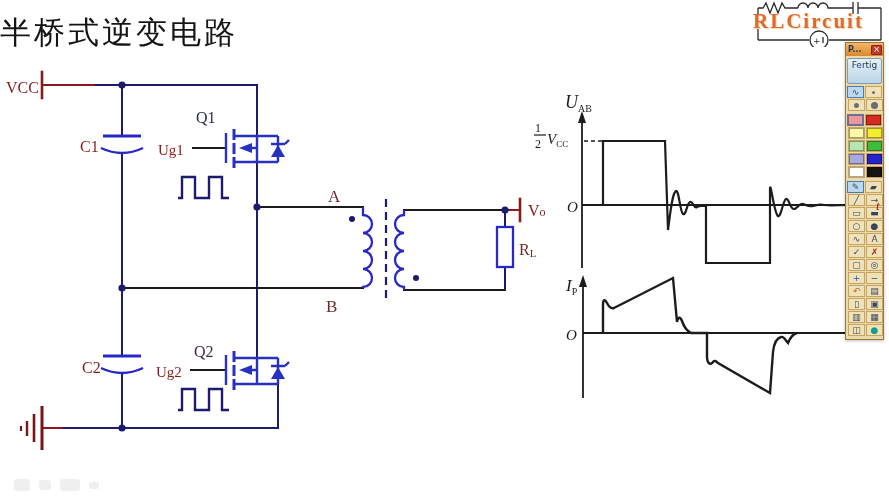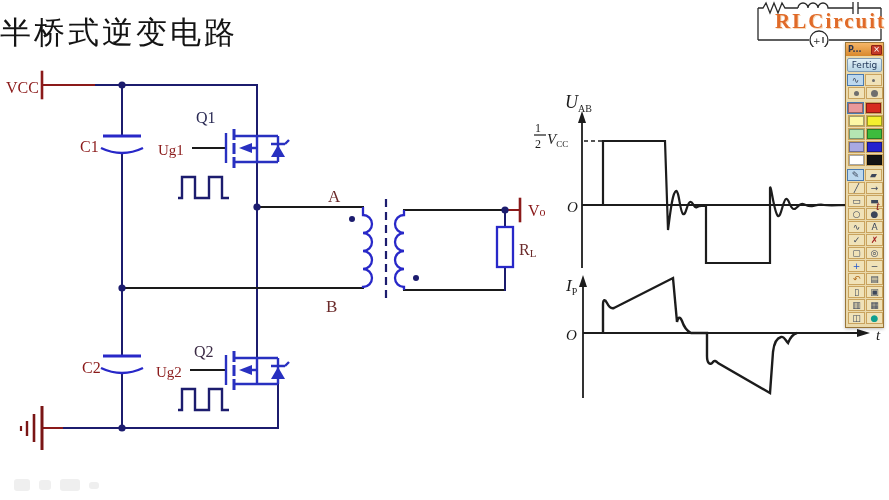"RLCircuit" .logo-text { text-align: right -> left }
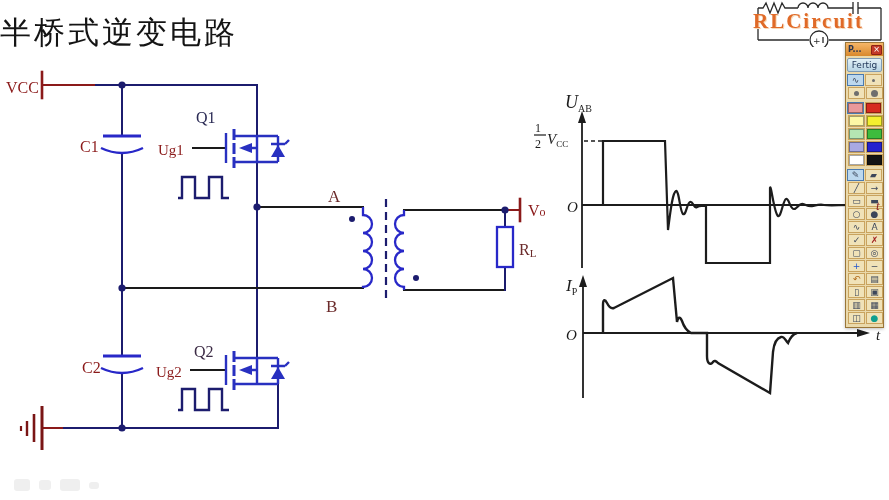"Fertig" .pt-done { height: 14px -> 26px }
